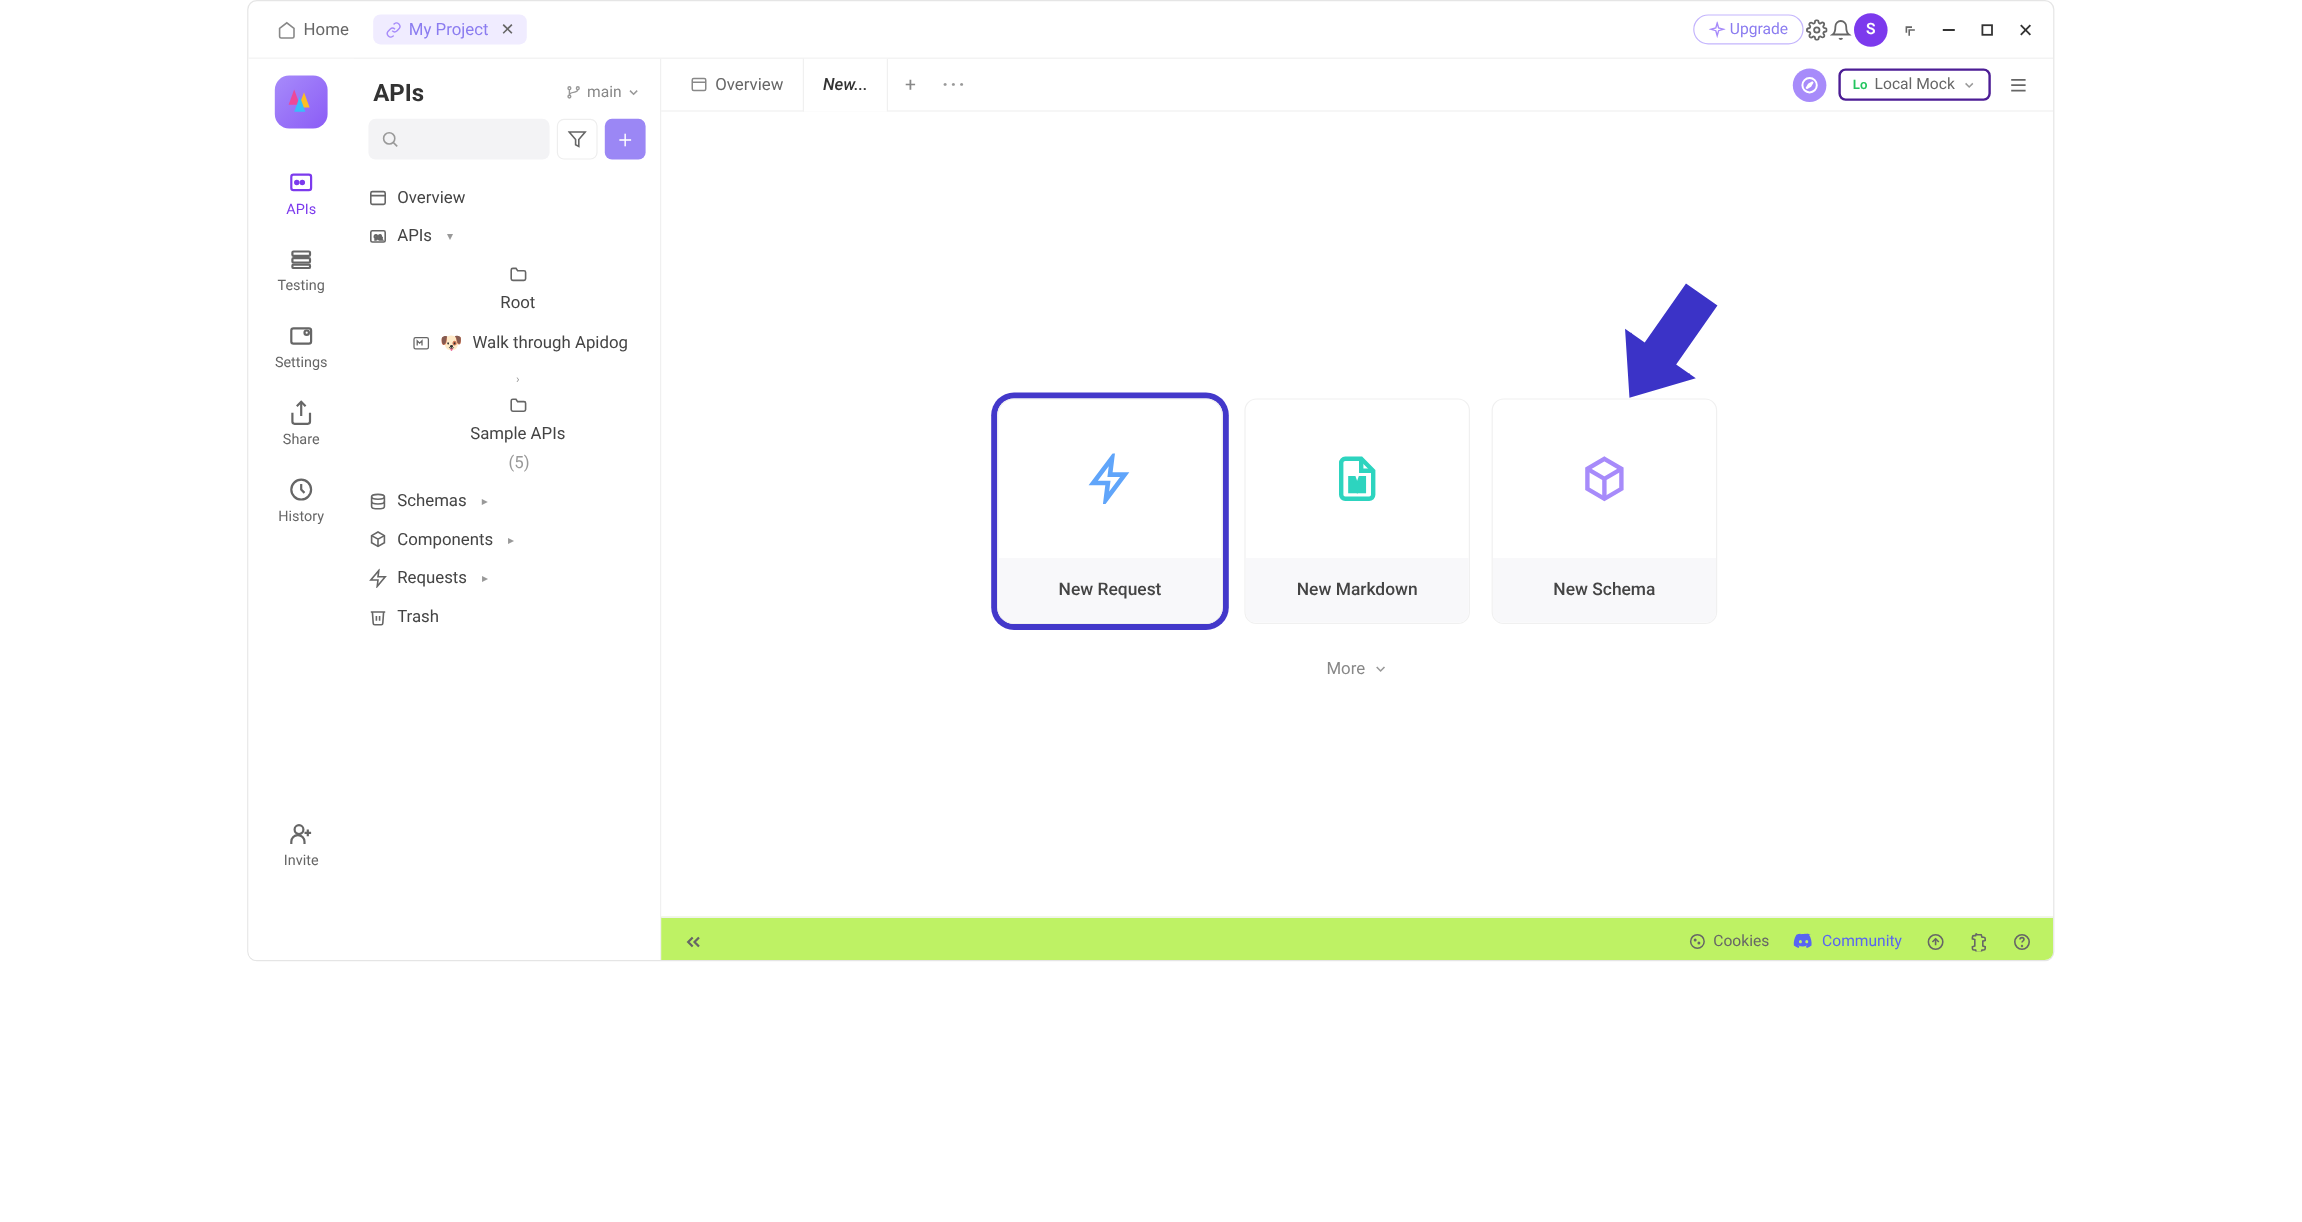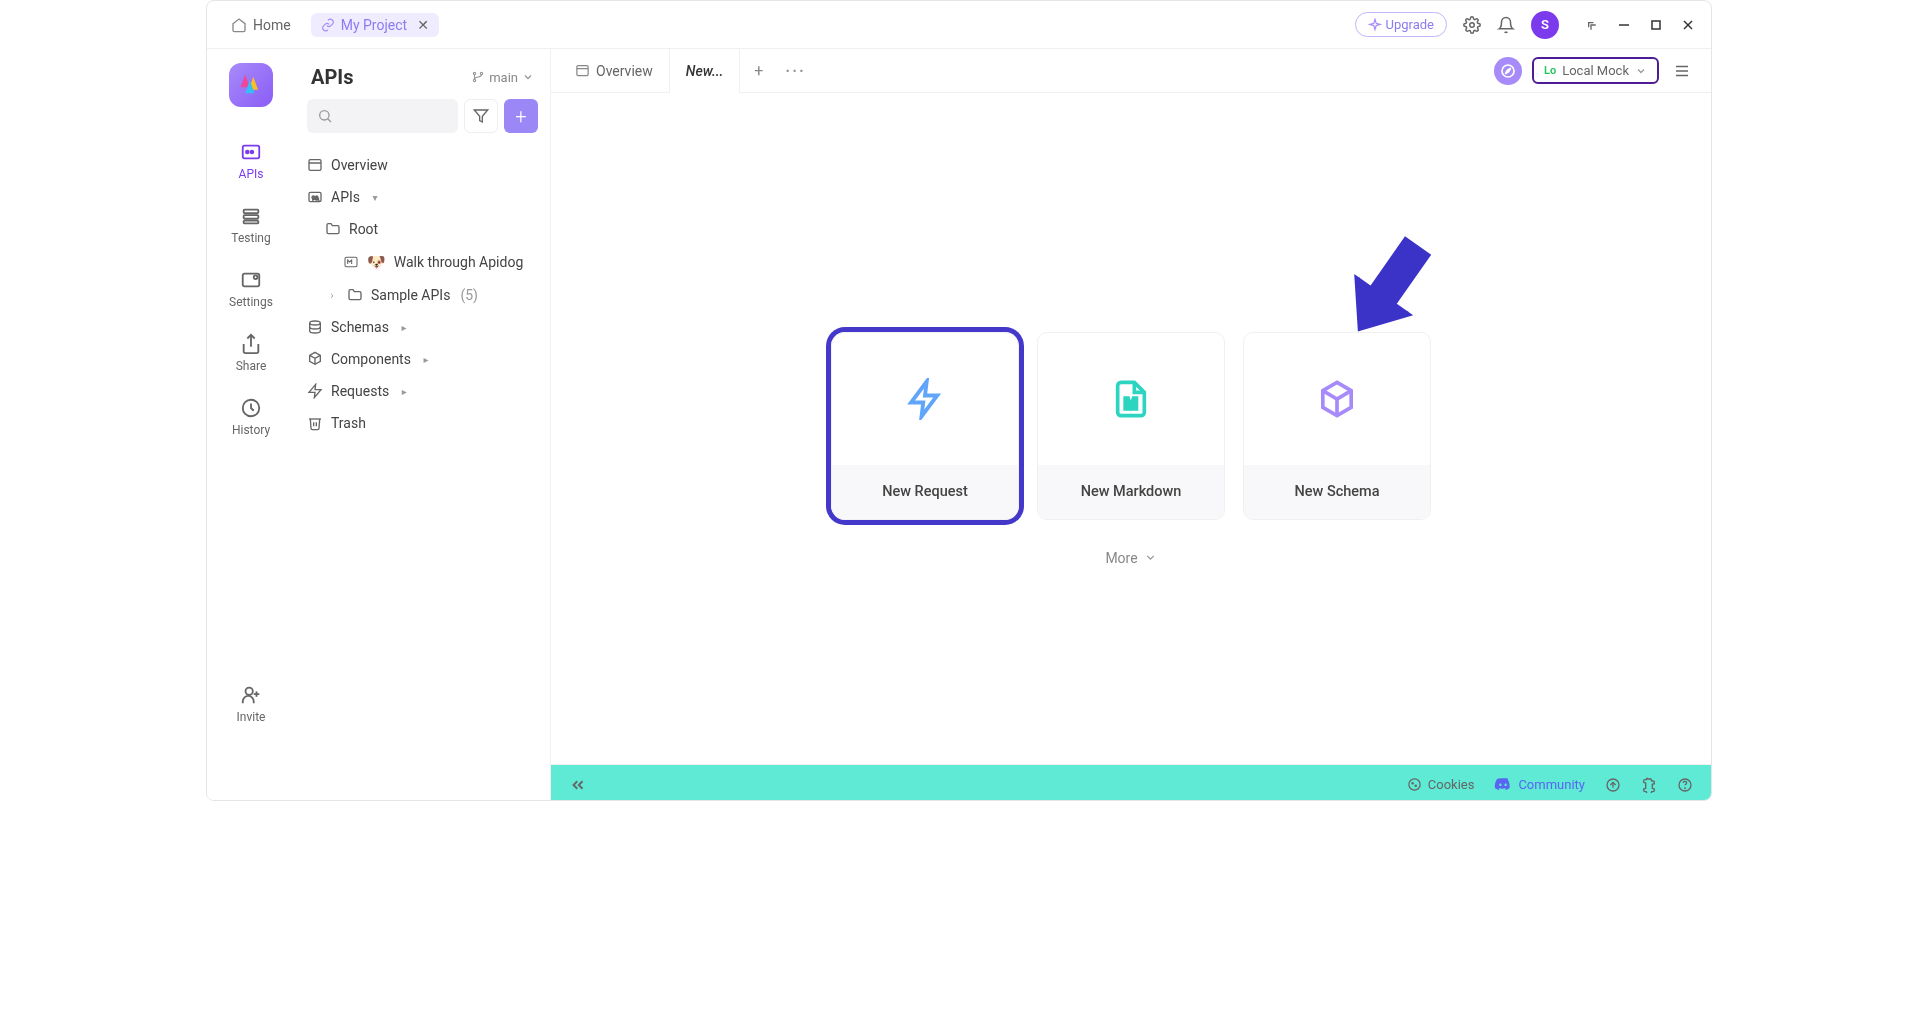"Upgrade" .titlebar-right { gap: 16px -> 2px }
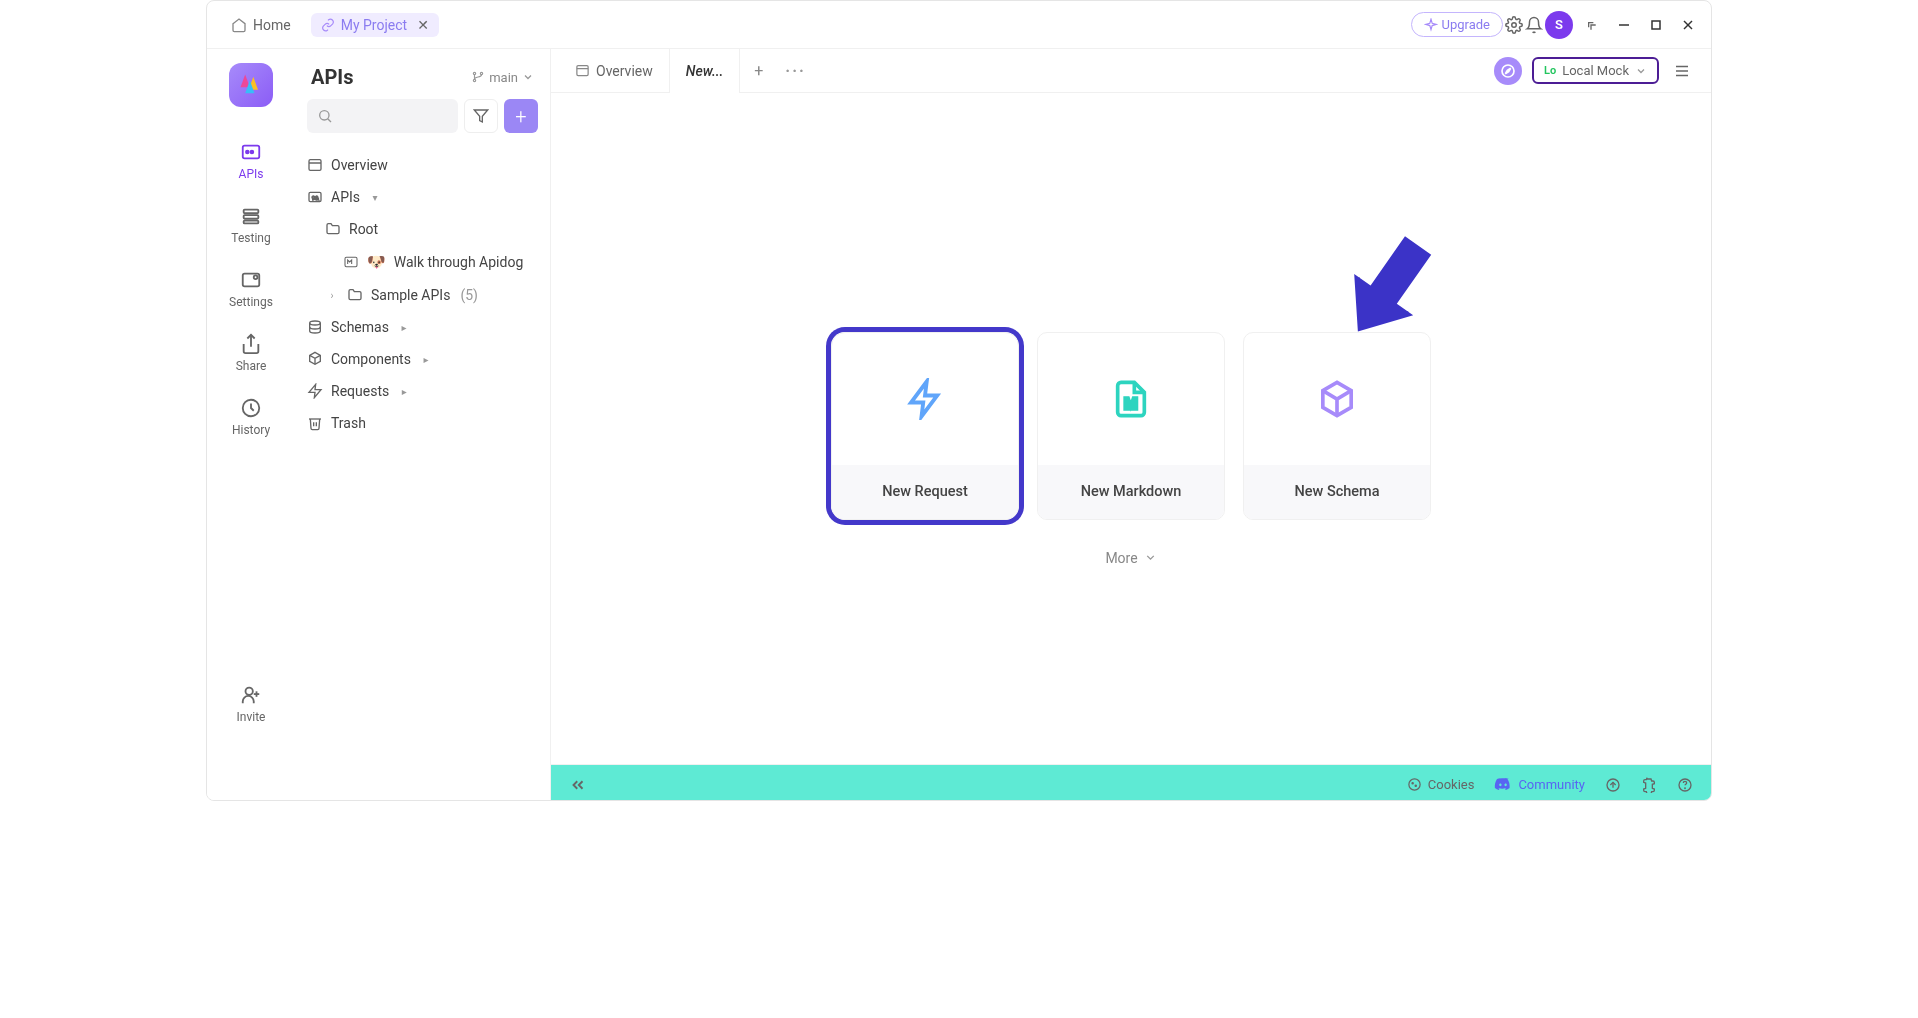"Root" .tree-item.indent1 { flex-direction: none -> column }
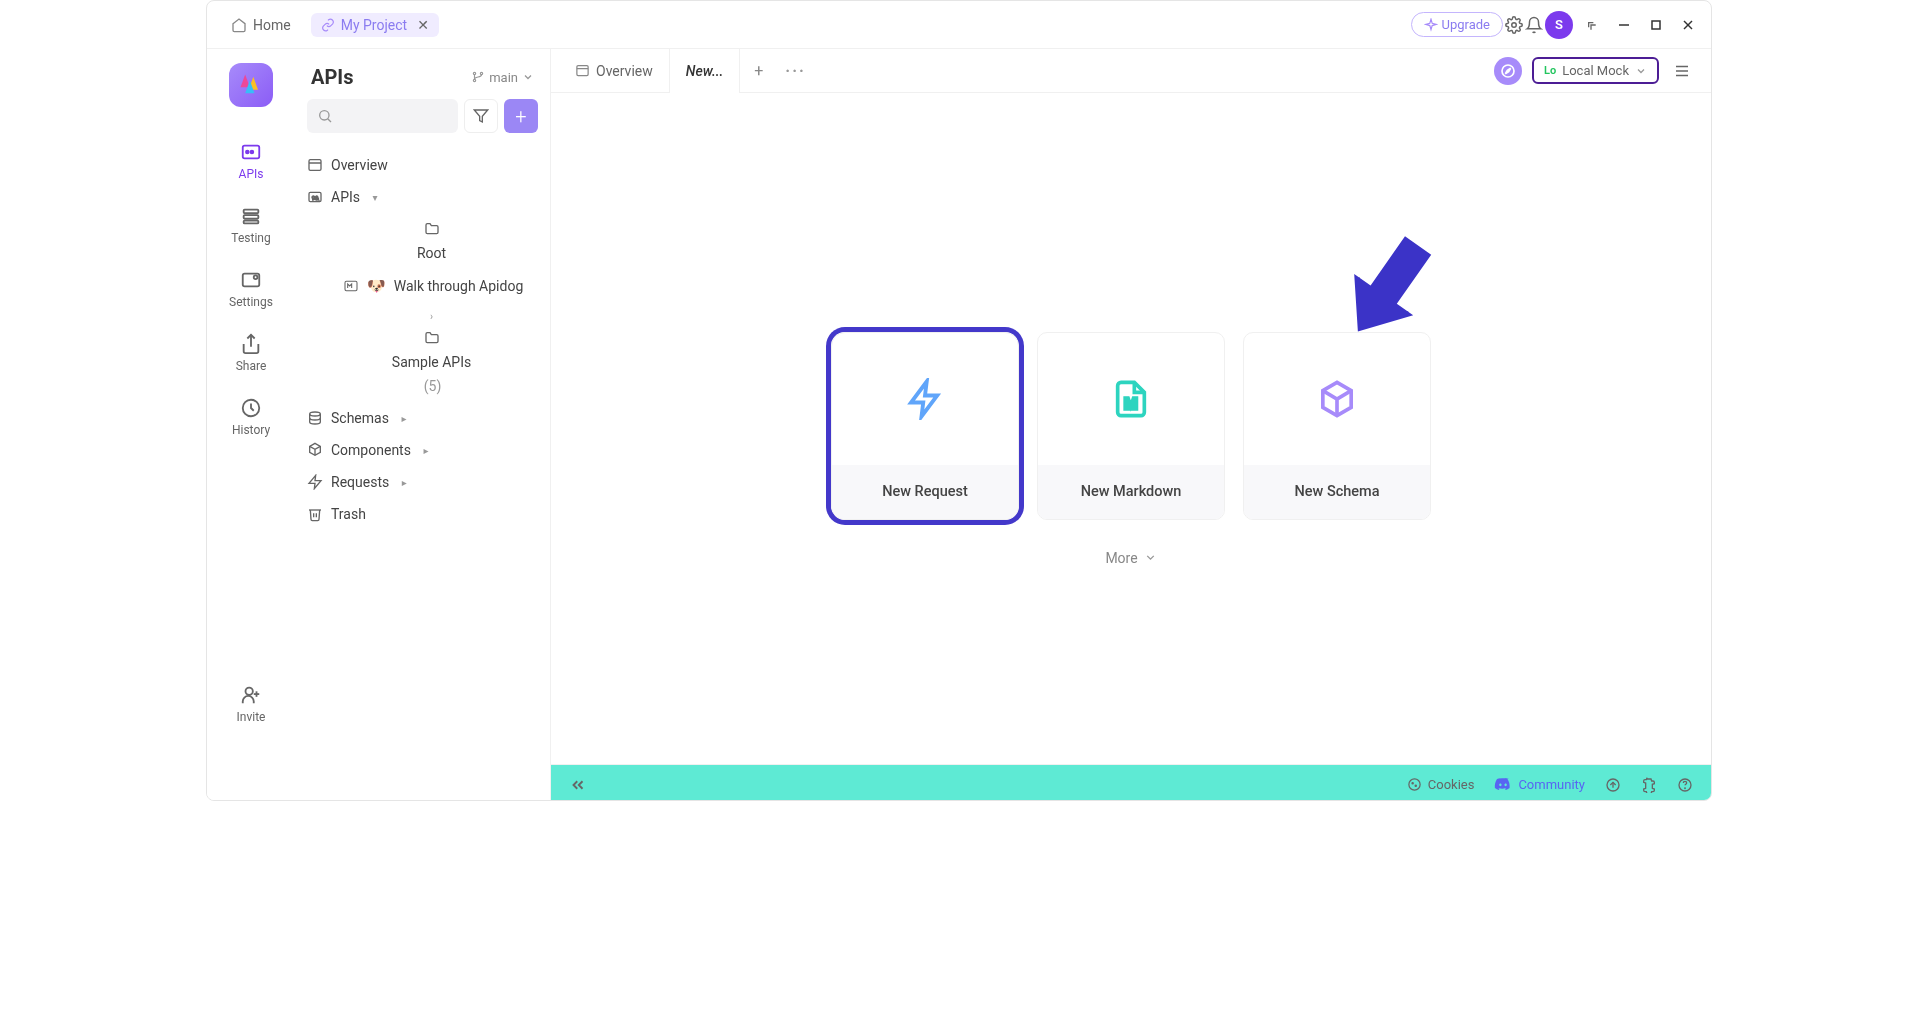"Cookies" .footer { background: #5eead4 -> #bef264 }
